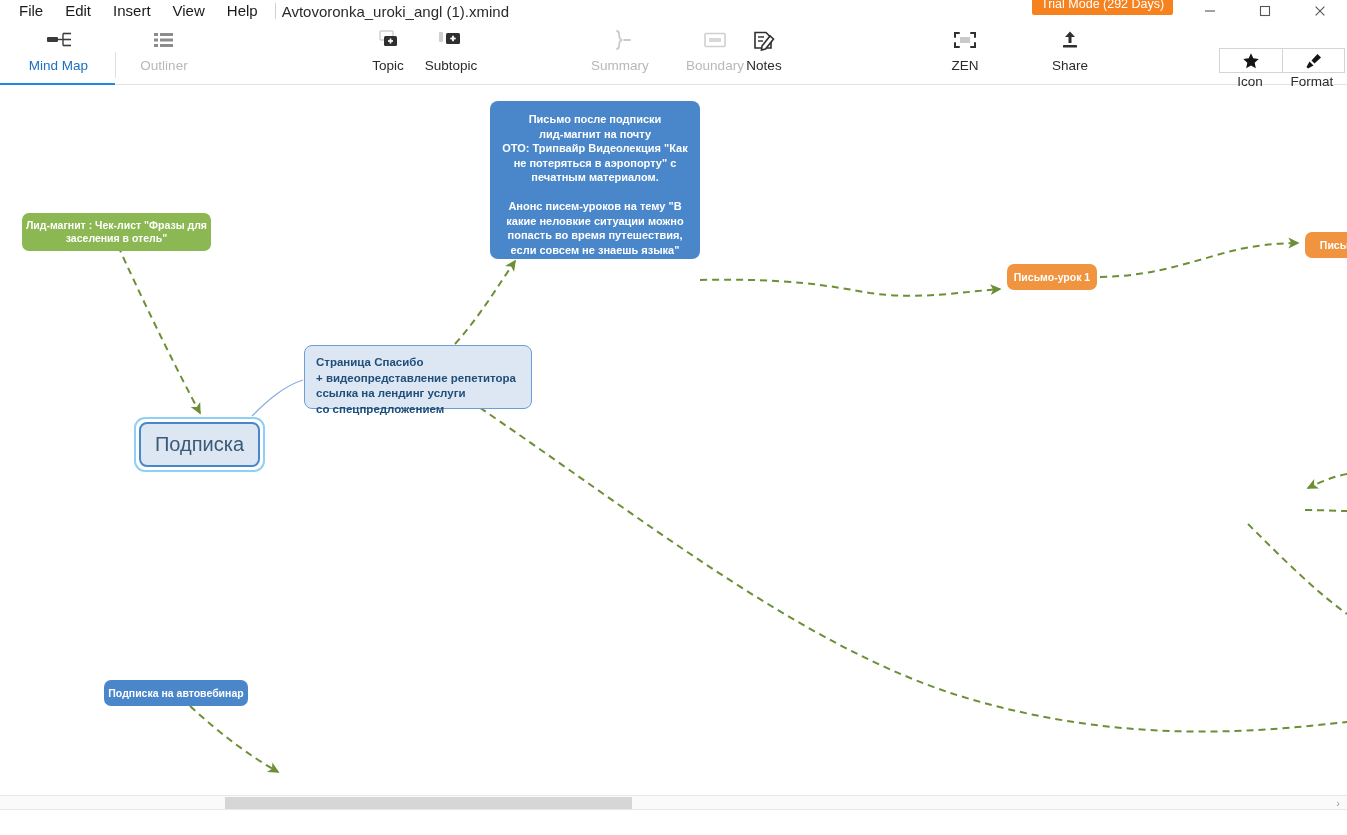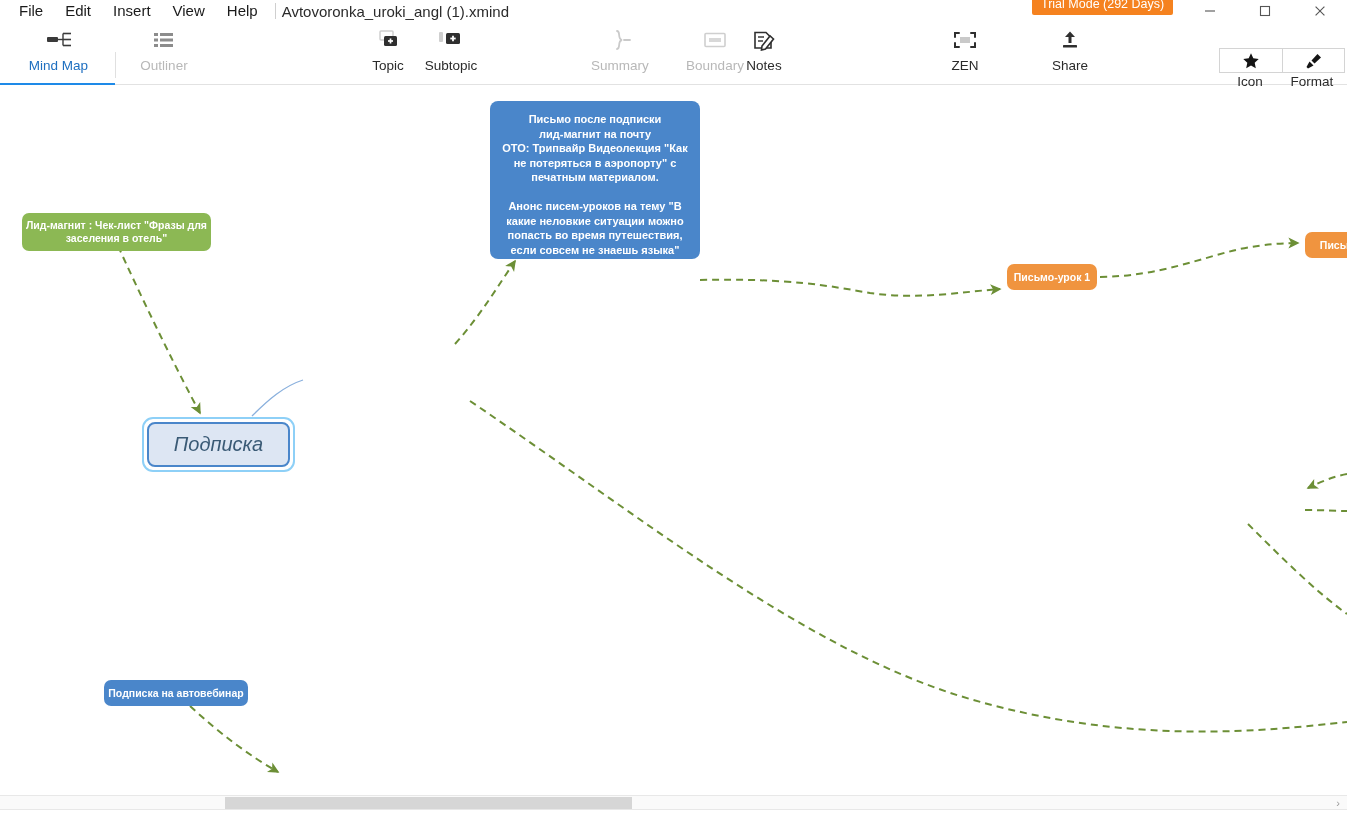"Страница Спасибо" div.node-lightblue { html: none -> <div> <span>Страница Спасибо + видеопредставление репетитора ссылка на лендинг услуги со спецпредложением</span> </div> }
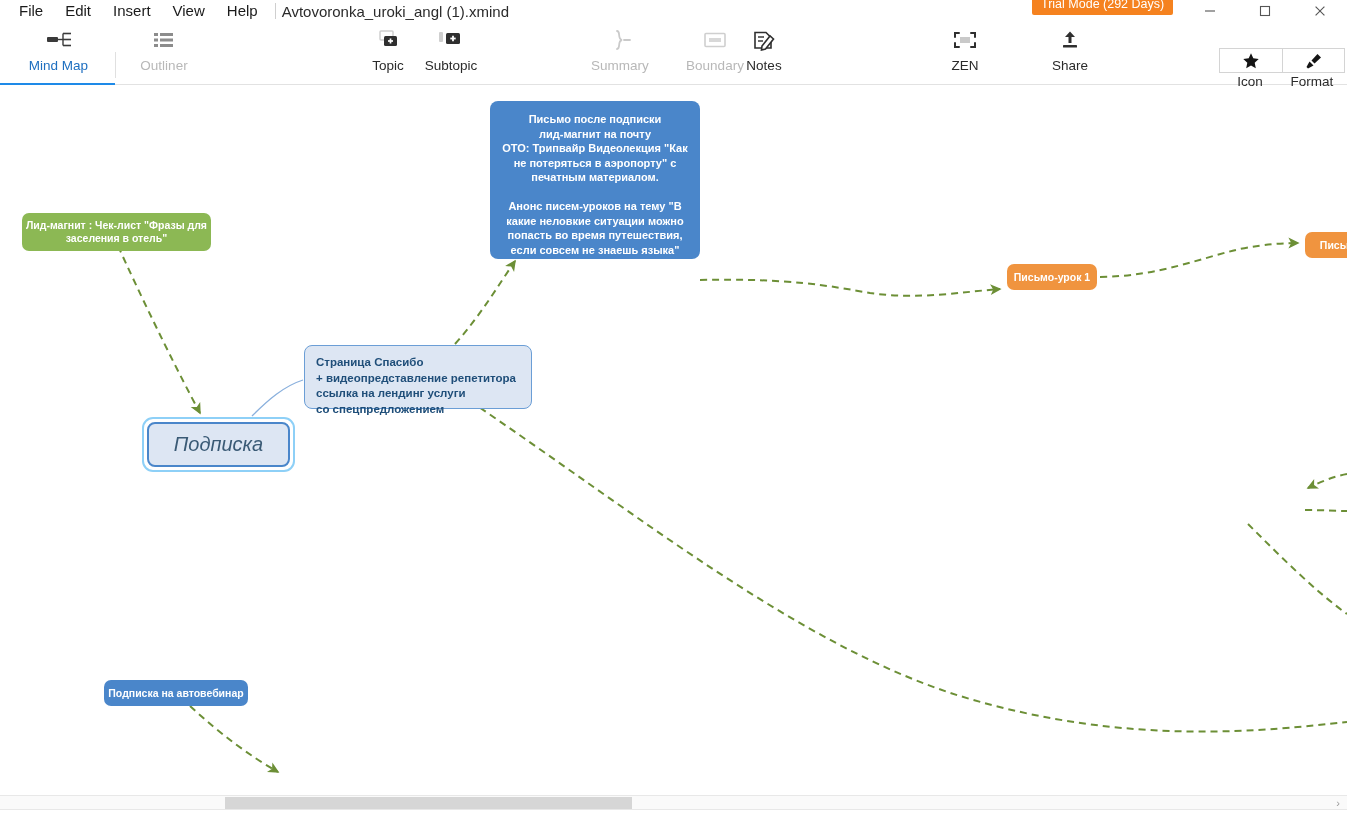"Подписка" div.node-selected { font-style: italic -> none; left: 142px -> 134px; width: 153px -> 131px }
